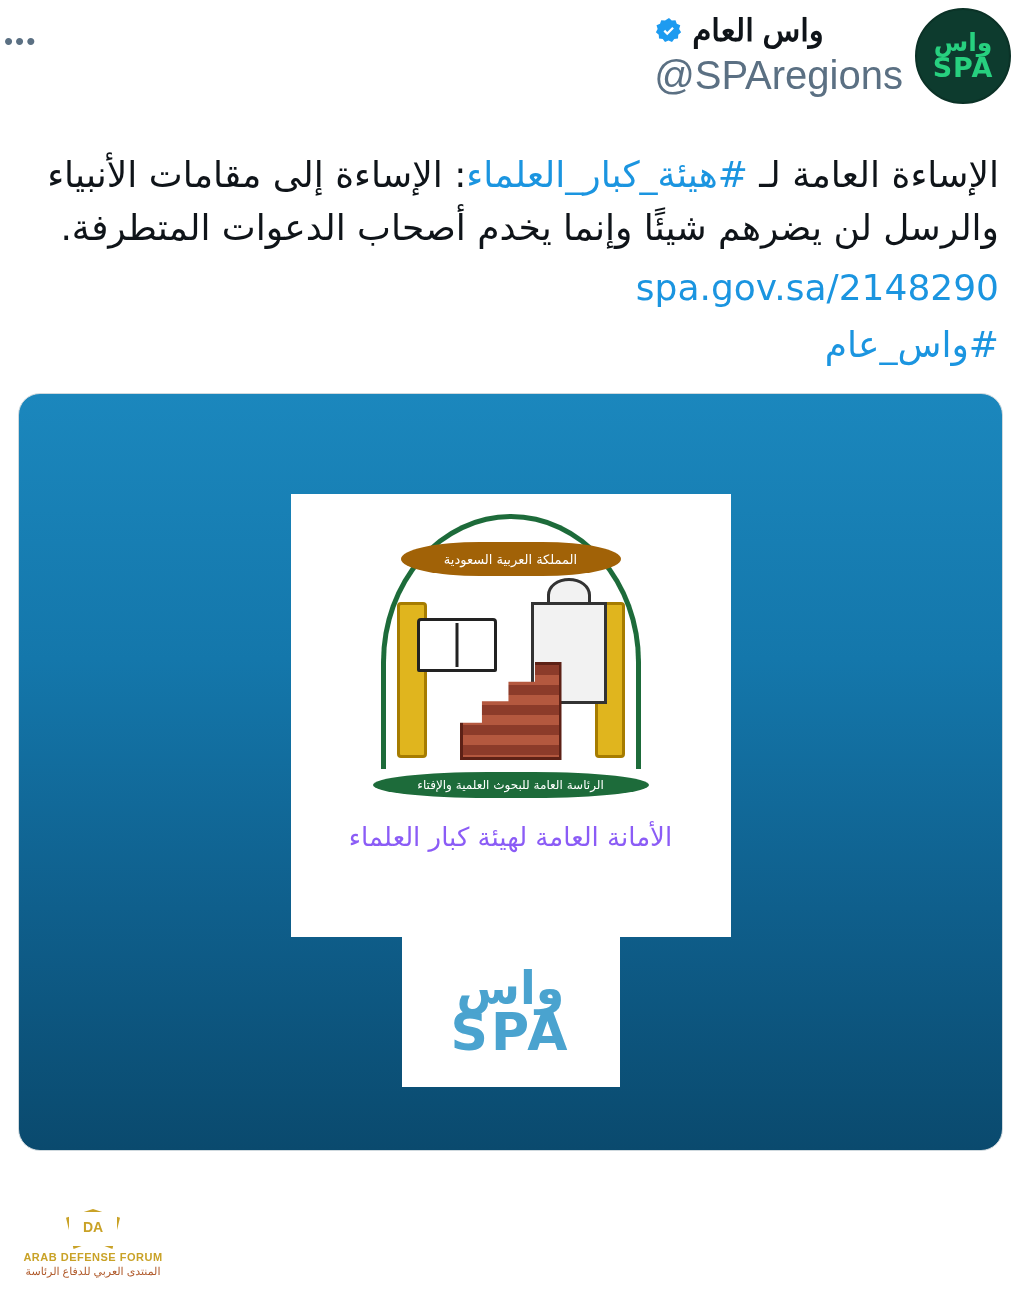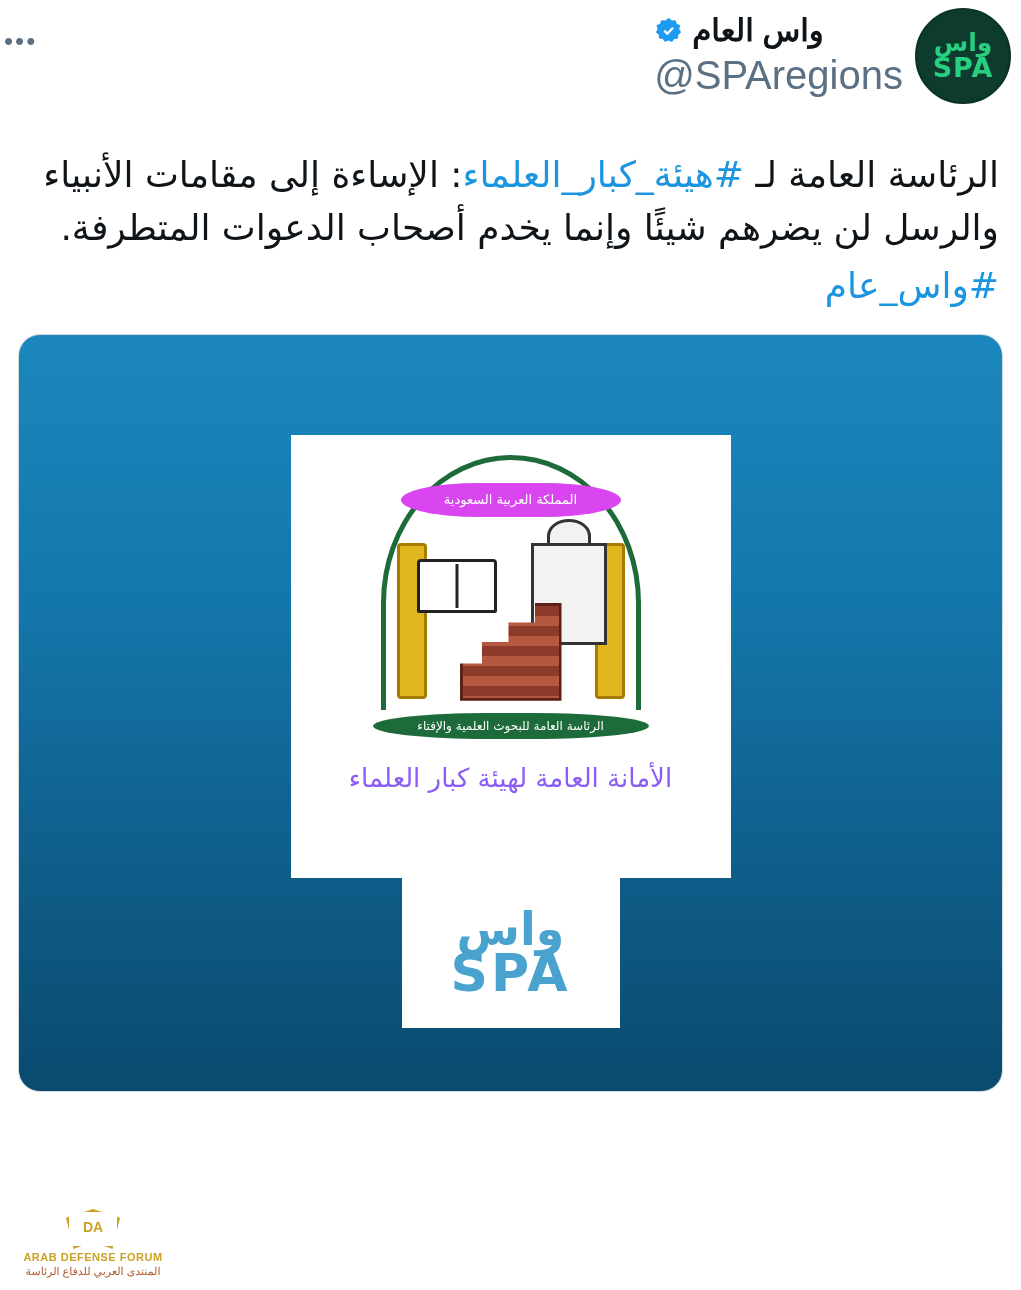"الرئاسة العامة لـ" span { text: الرئاسة -> الإساءة }
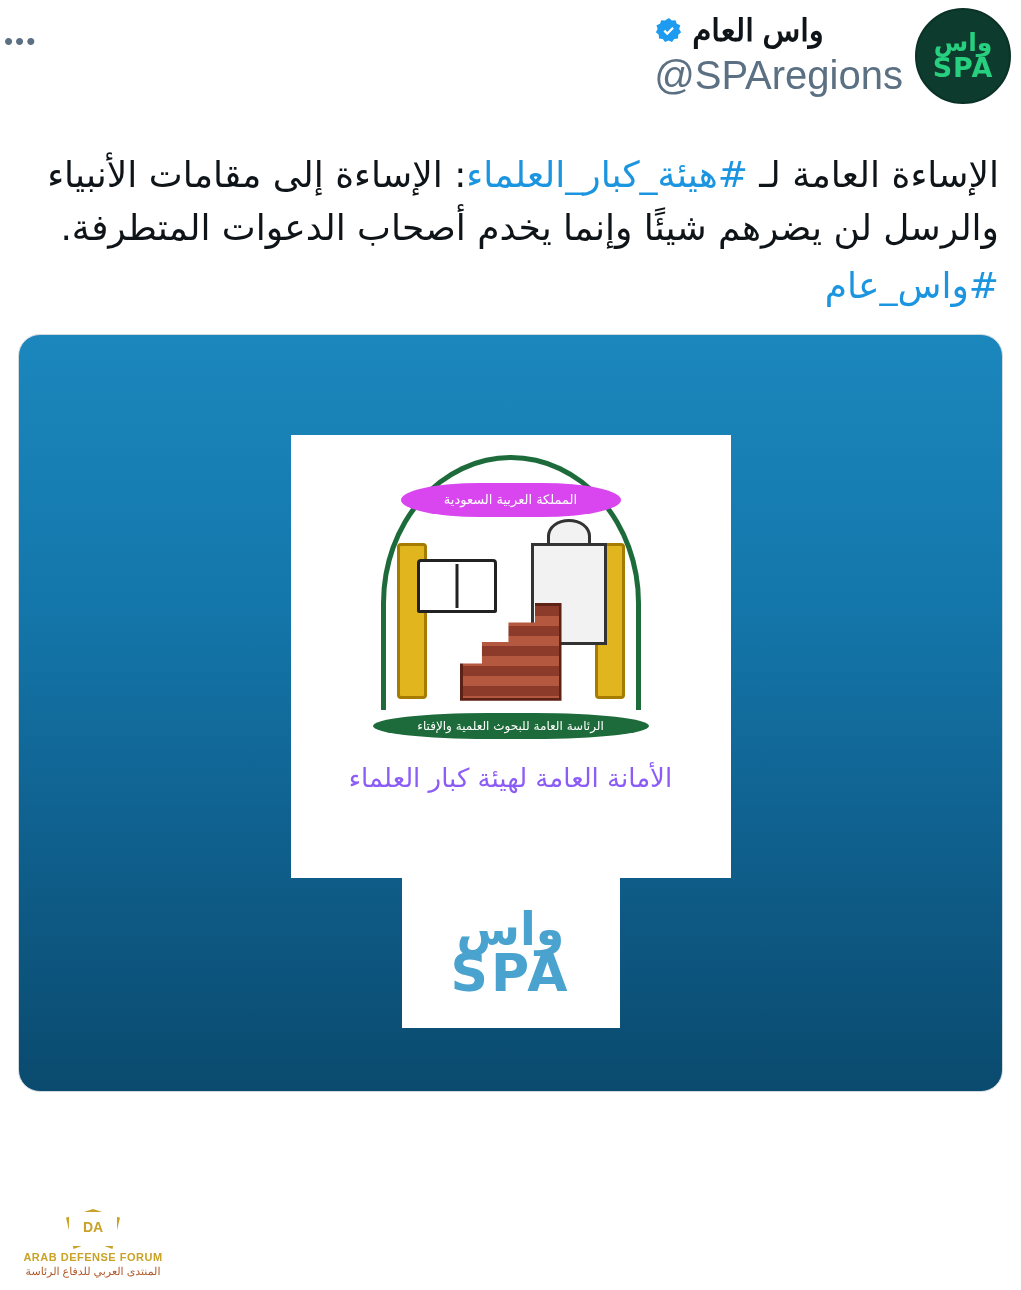"spa.gov.sa/2148290" div.url-line { html: none -> <div>spa.gov.sa/2148290</div> }
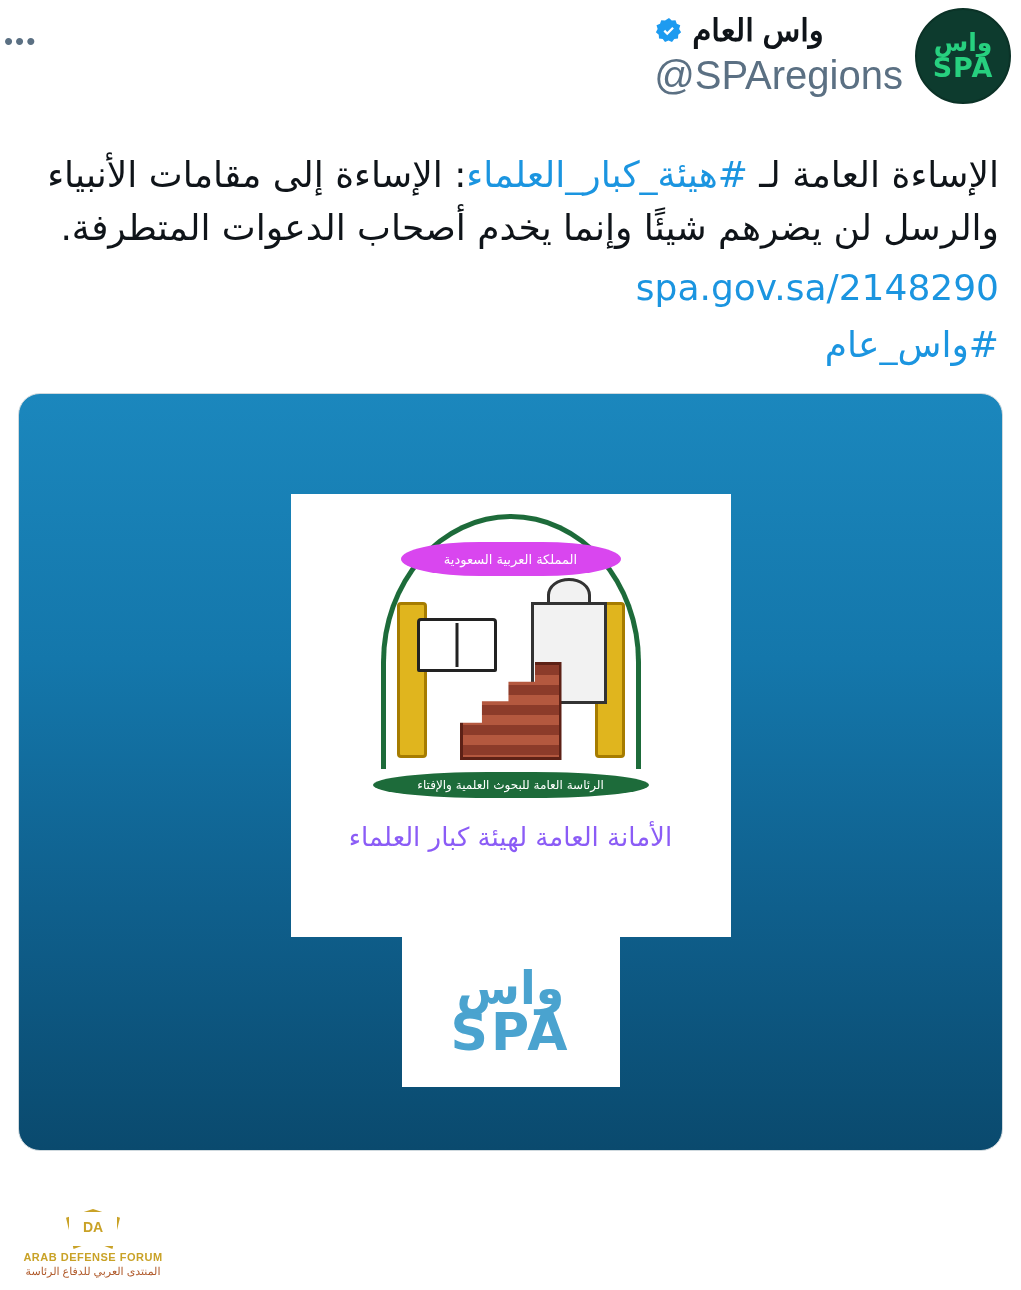"المملكة العربية السعودية" .emb-title-band { background: #d946ef -> #a16207 }
